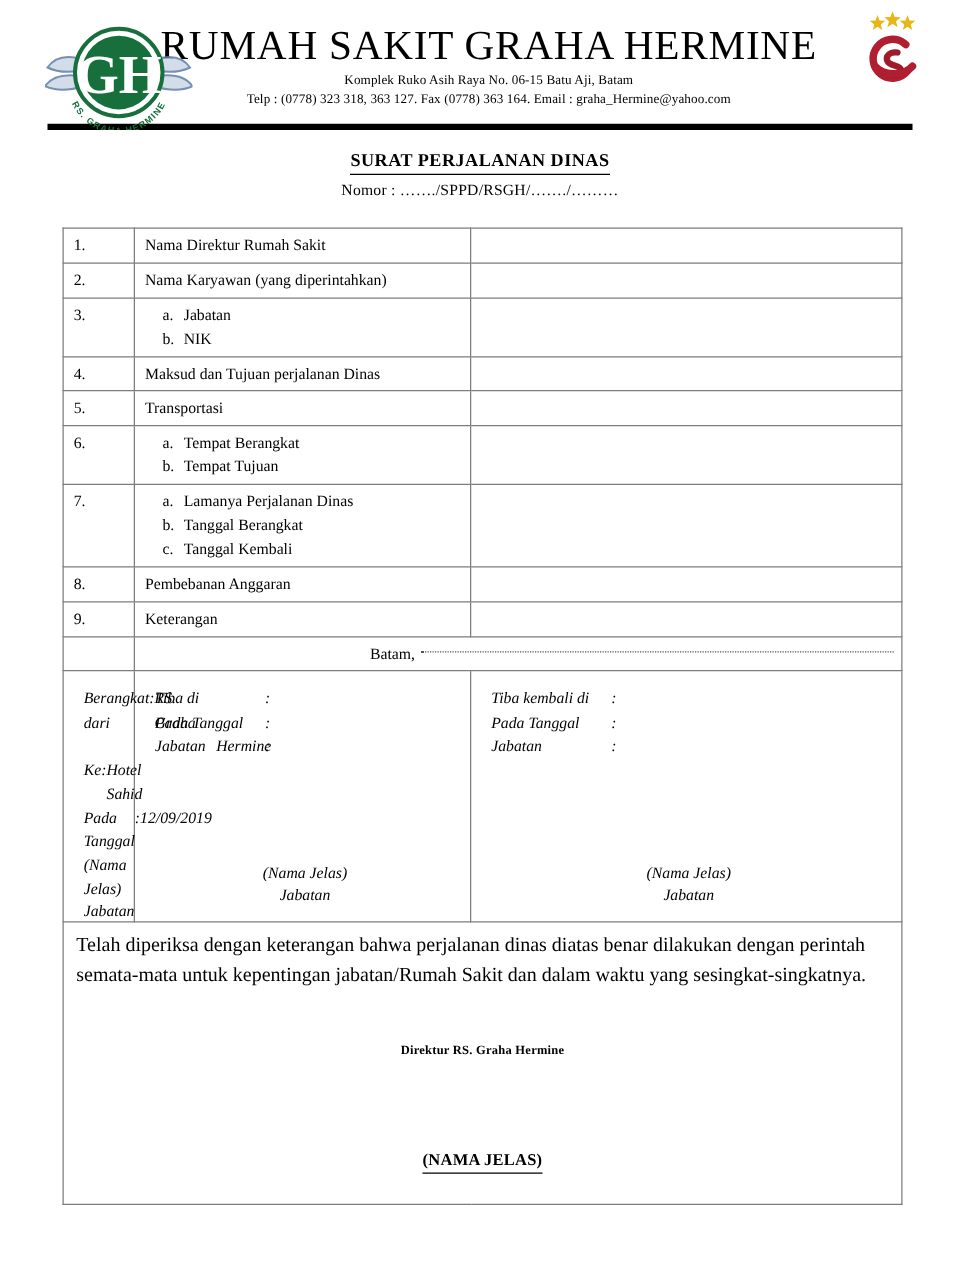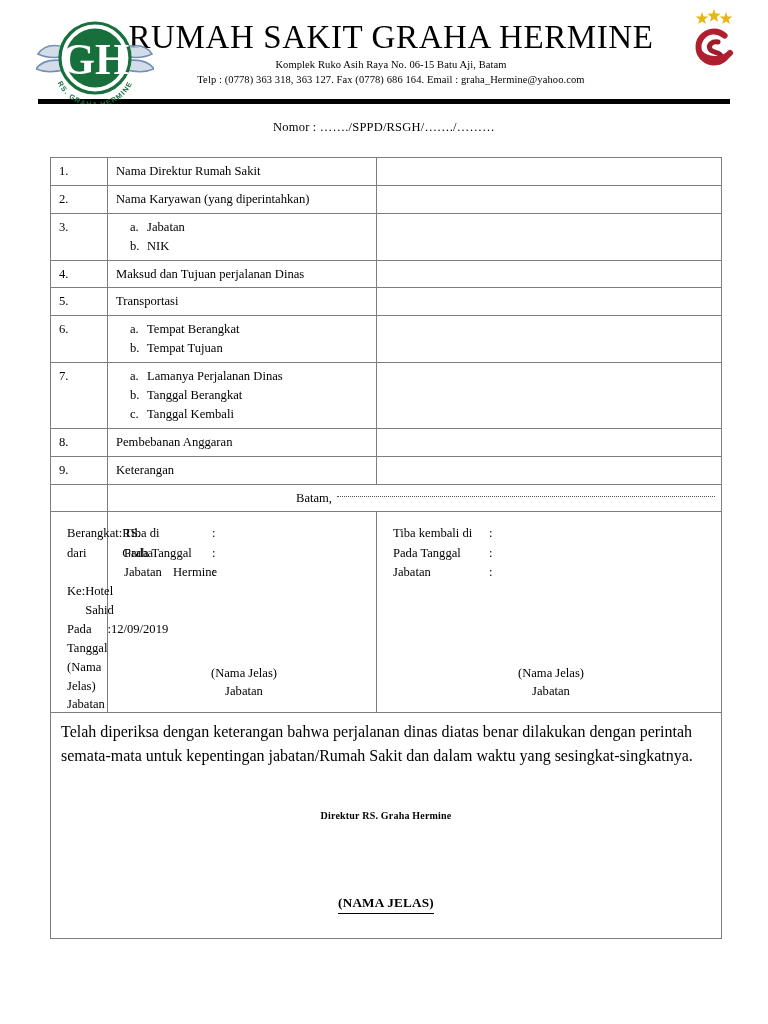"Telp : (0778) 363 318," div.hosp-addr { text: 363 318, 363 127. Fax (0778) 686 164 -> 323 318, 363 127. Fax (0778) 363 164 }
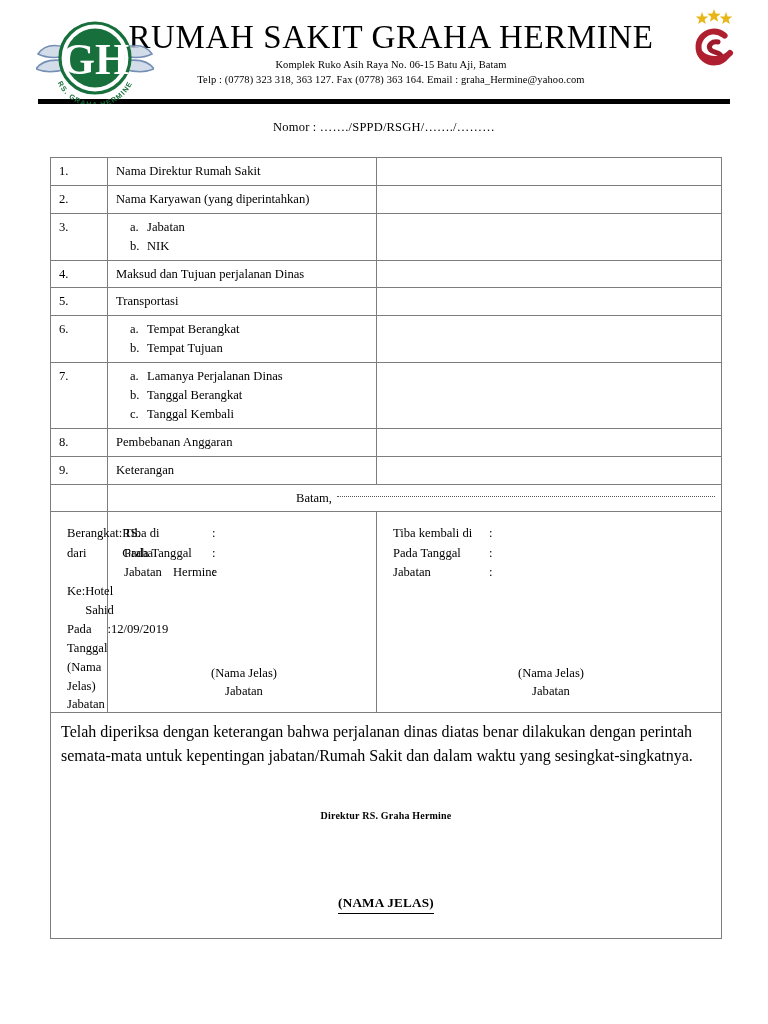"SURAT PERJALANAN DINAS" div.doc-title { html: none -> <div>SURAT PERJALANAN DINAS</div> }
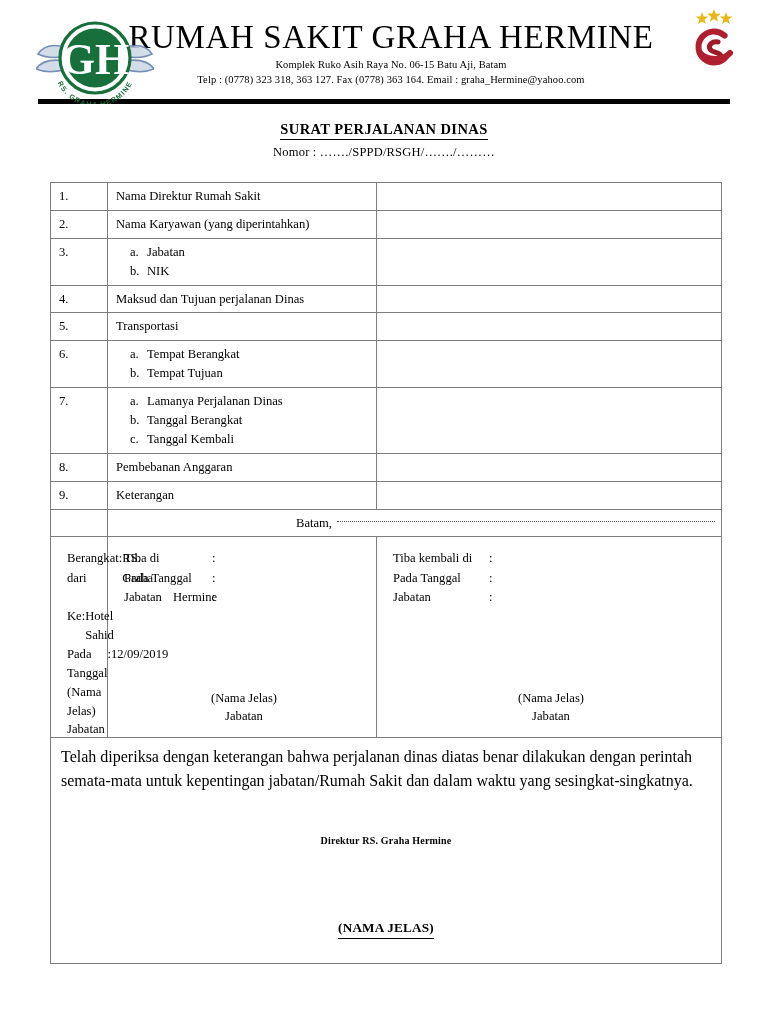"Berangkat dari" .sig-row td { font-style: none -> italic }
